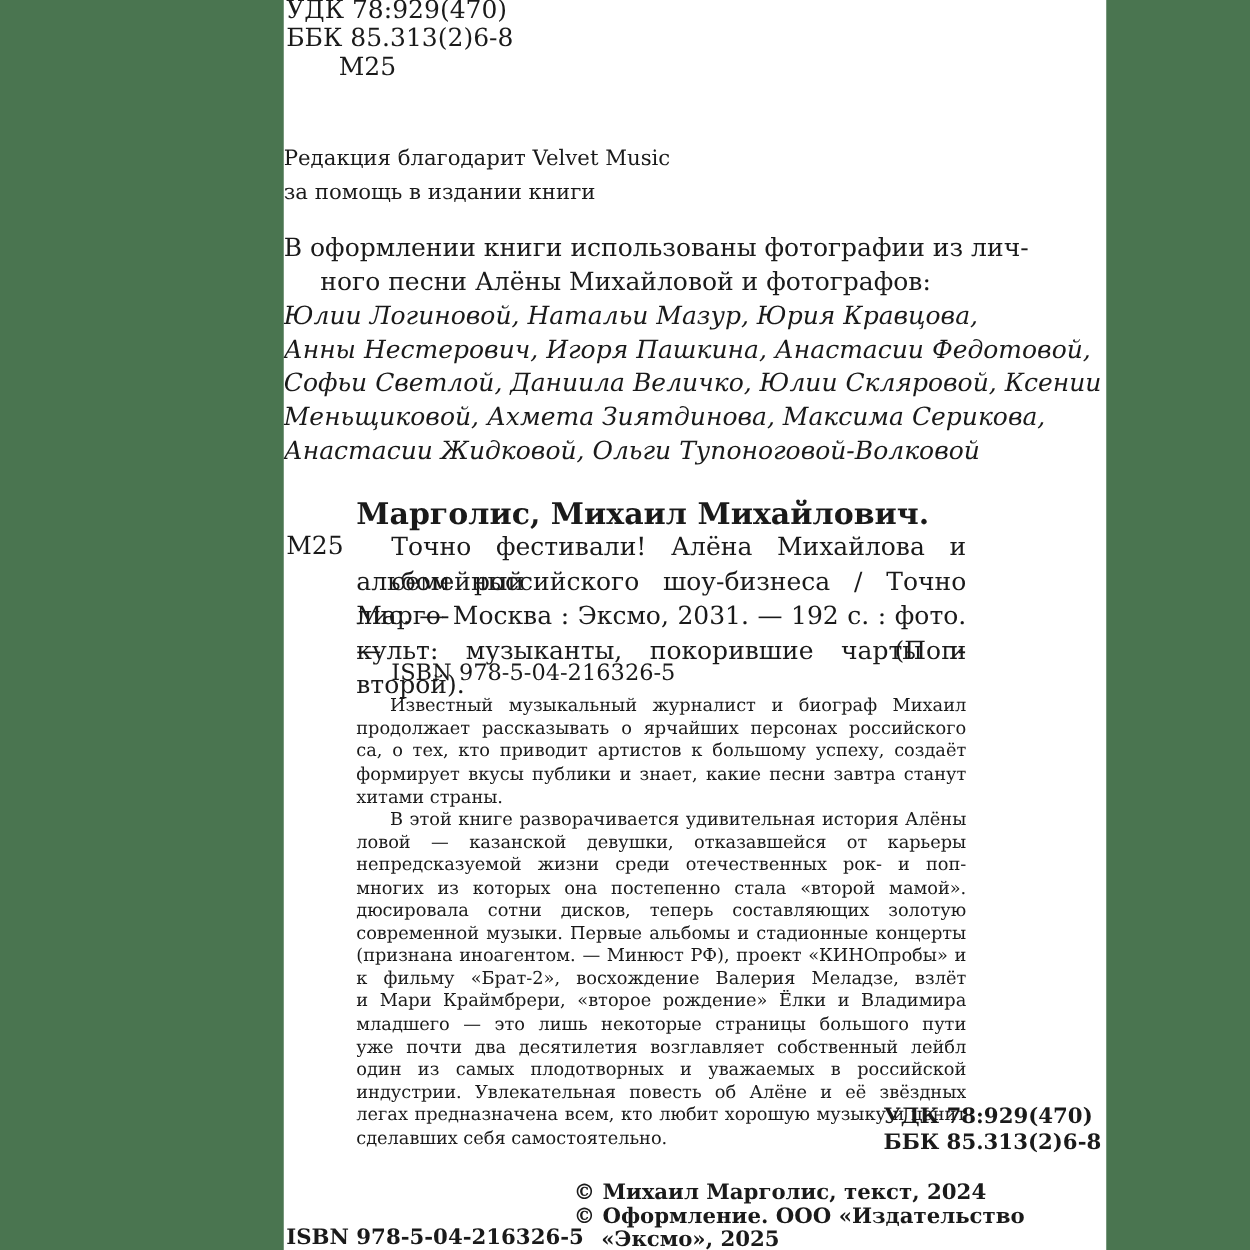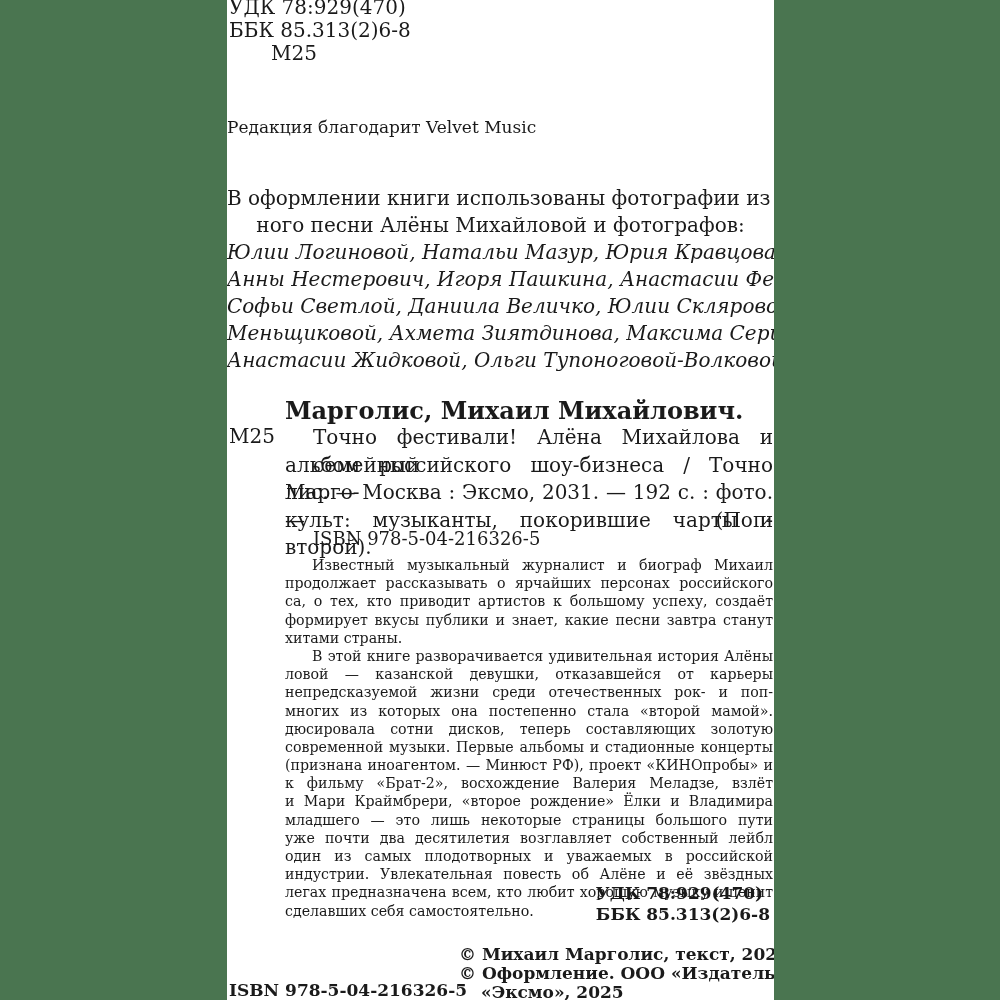"УДК 78:929(470)" .page { width: 547px -> 658px }
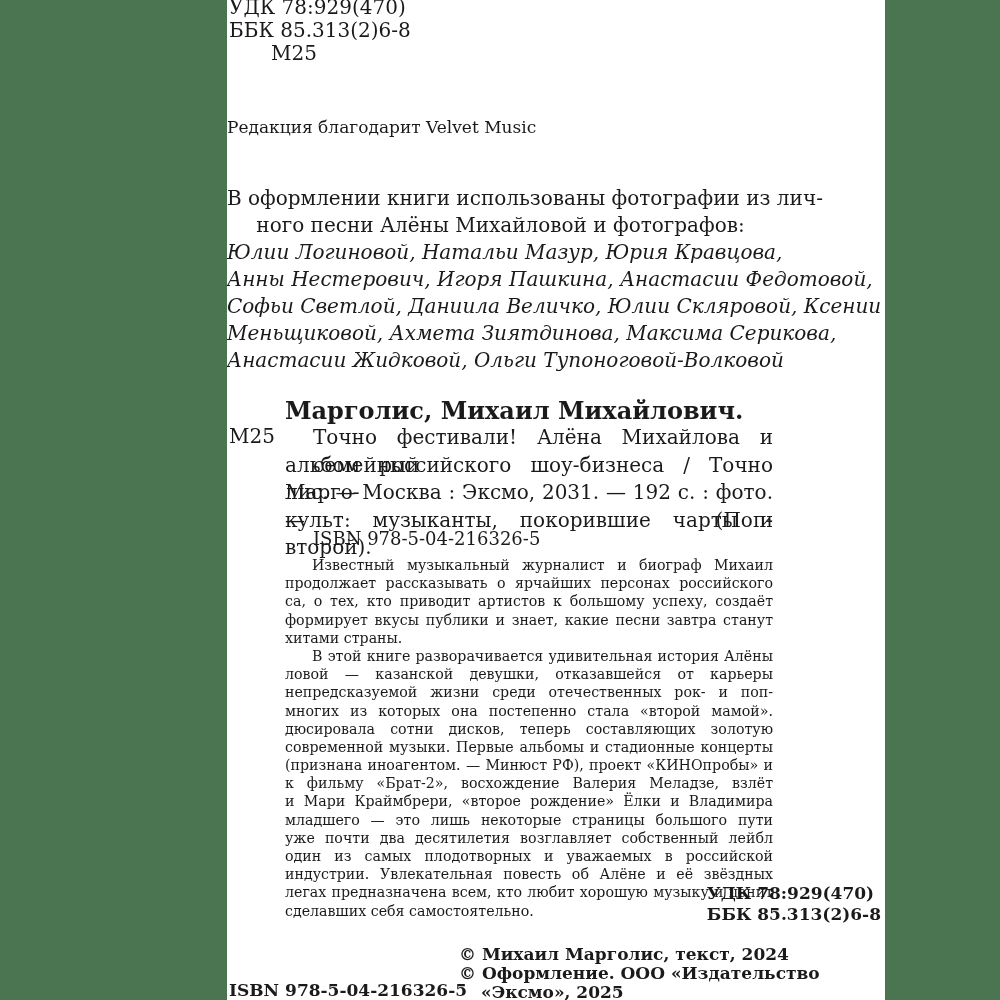"за помощь в издании книги" div { html: none -> <div>за помощь в издании книги</div> }
